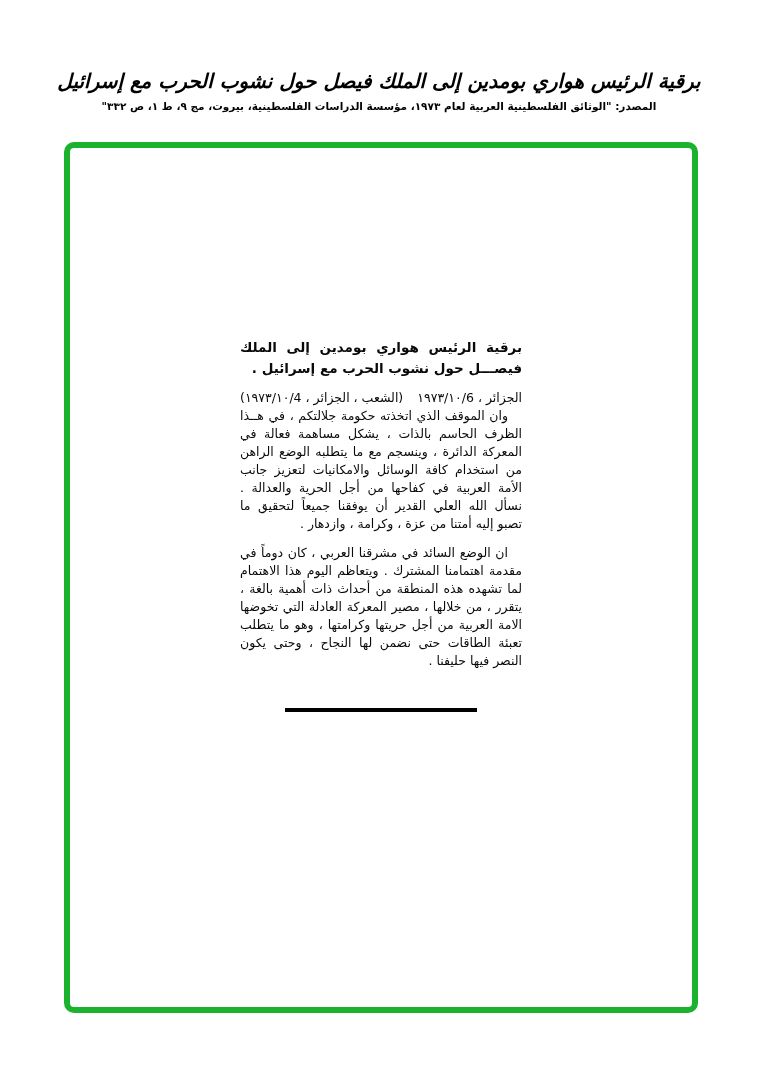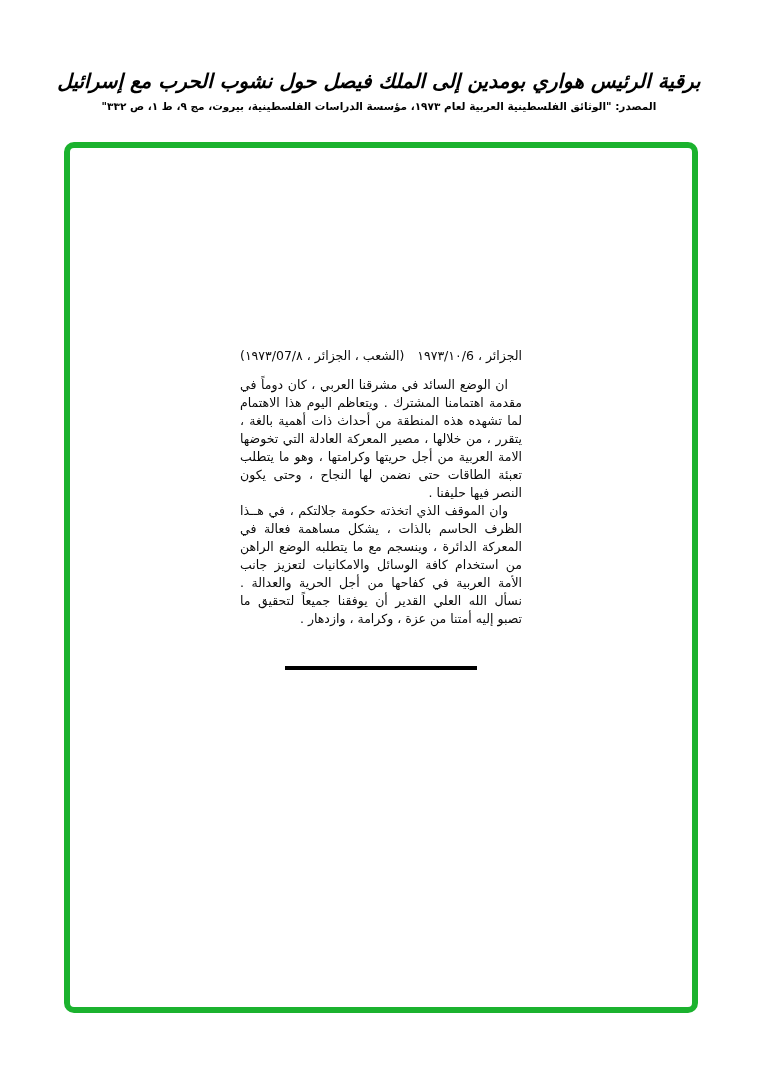"برقية الرئيس هواري بومدين إلى الملك فيصـــل" div.doc-title { html: none -> <div>برقية الرئيس هواري بومدين إلى الملك فيصـــل حول نشوب الحرب مع إسرائيل .</div> }
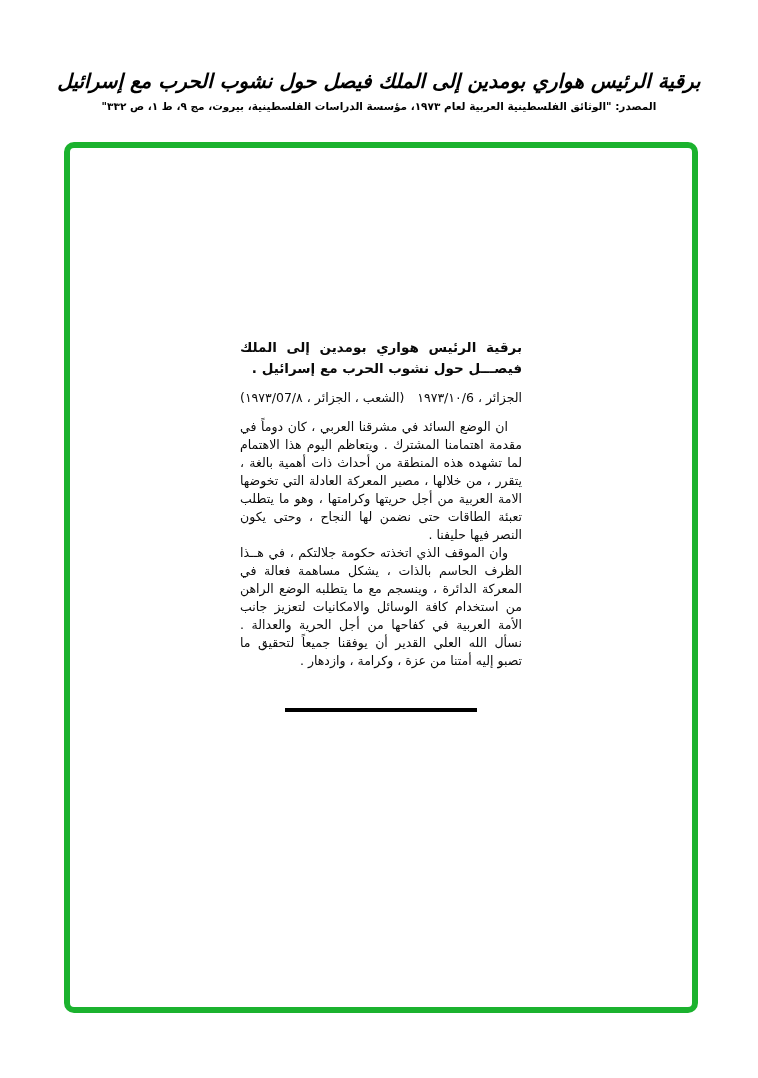"(الشعب ، الجزائر ، ١٩٧٣/07/٨)" span { text: ١٩٧٣/07/٨ -> ١٩٧٣/١٠/4 }
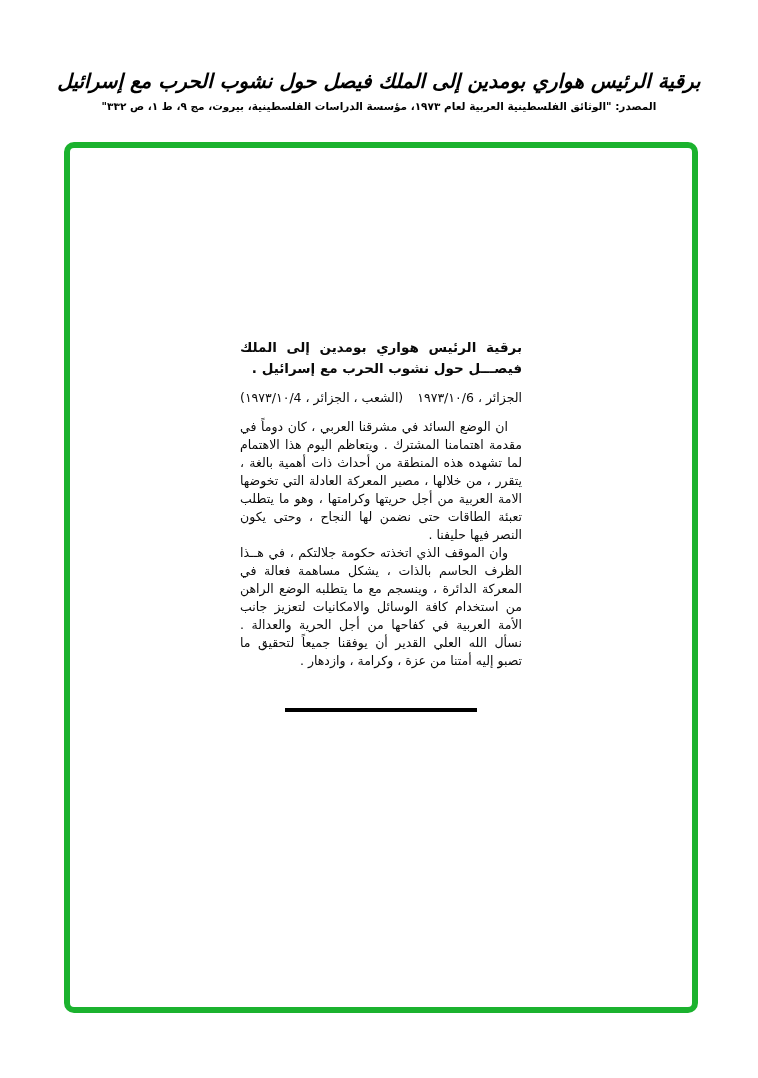"ان الوضع السائد في مشرقنا" p.doc-para { order: before "وان الموقف الذي اتخذته حكومة" -> after "وان الموقف الذي اتخذته حكومة" }
